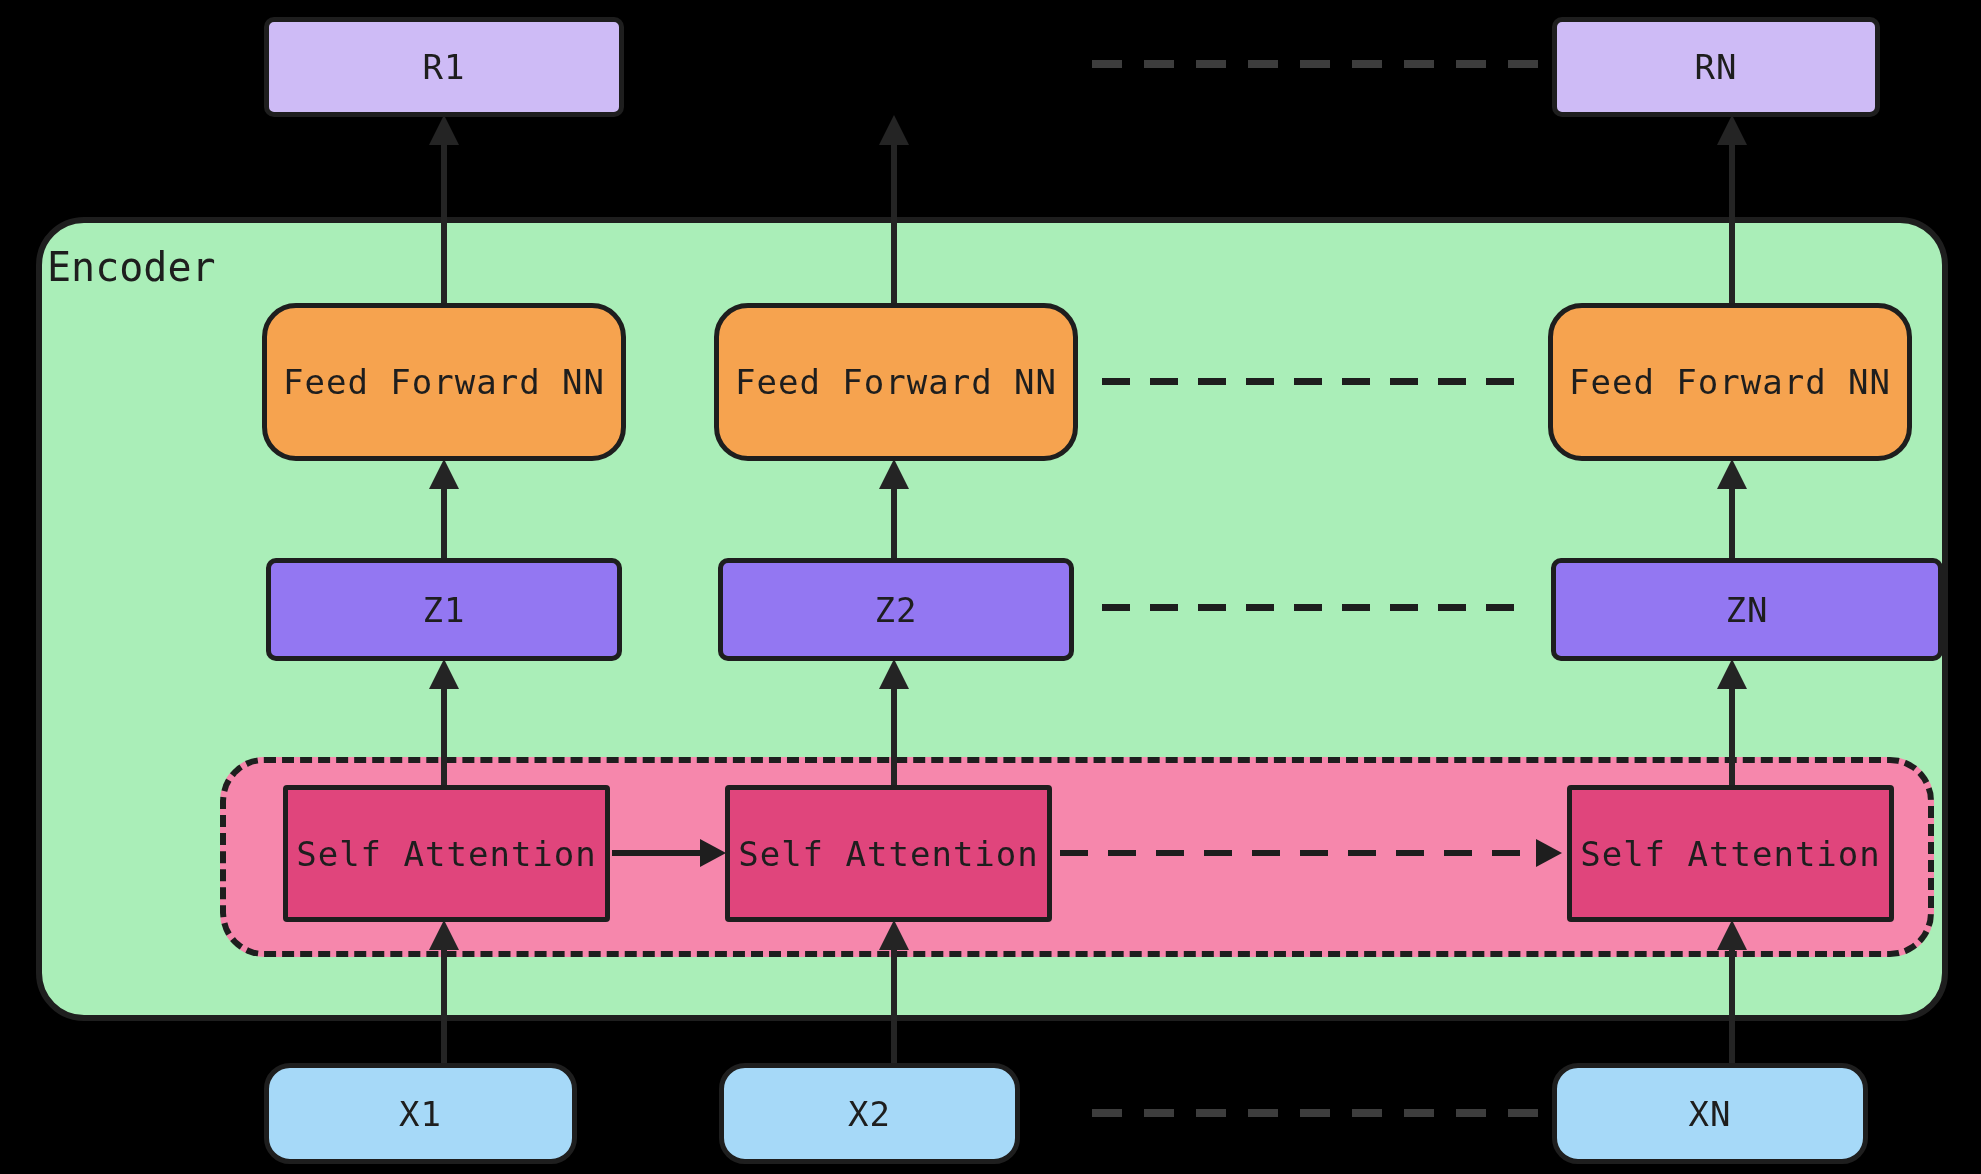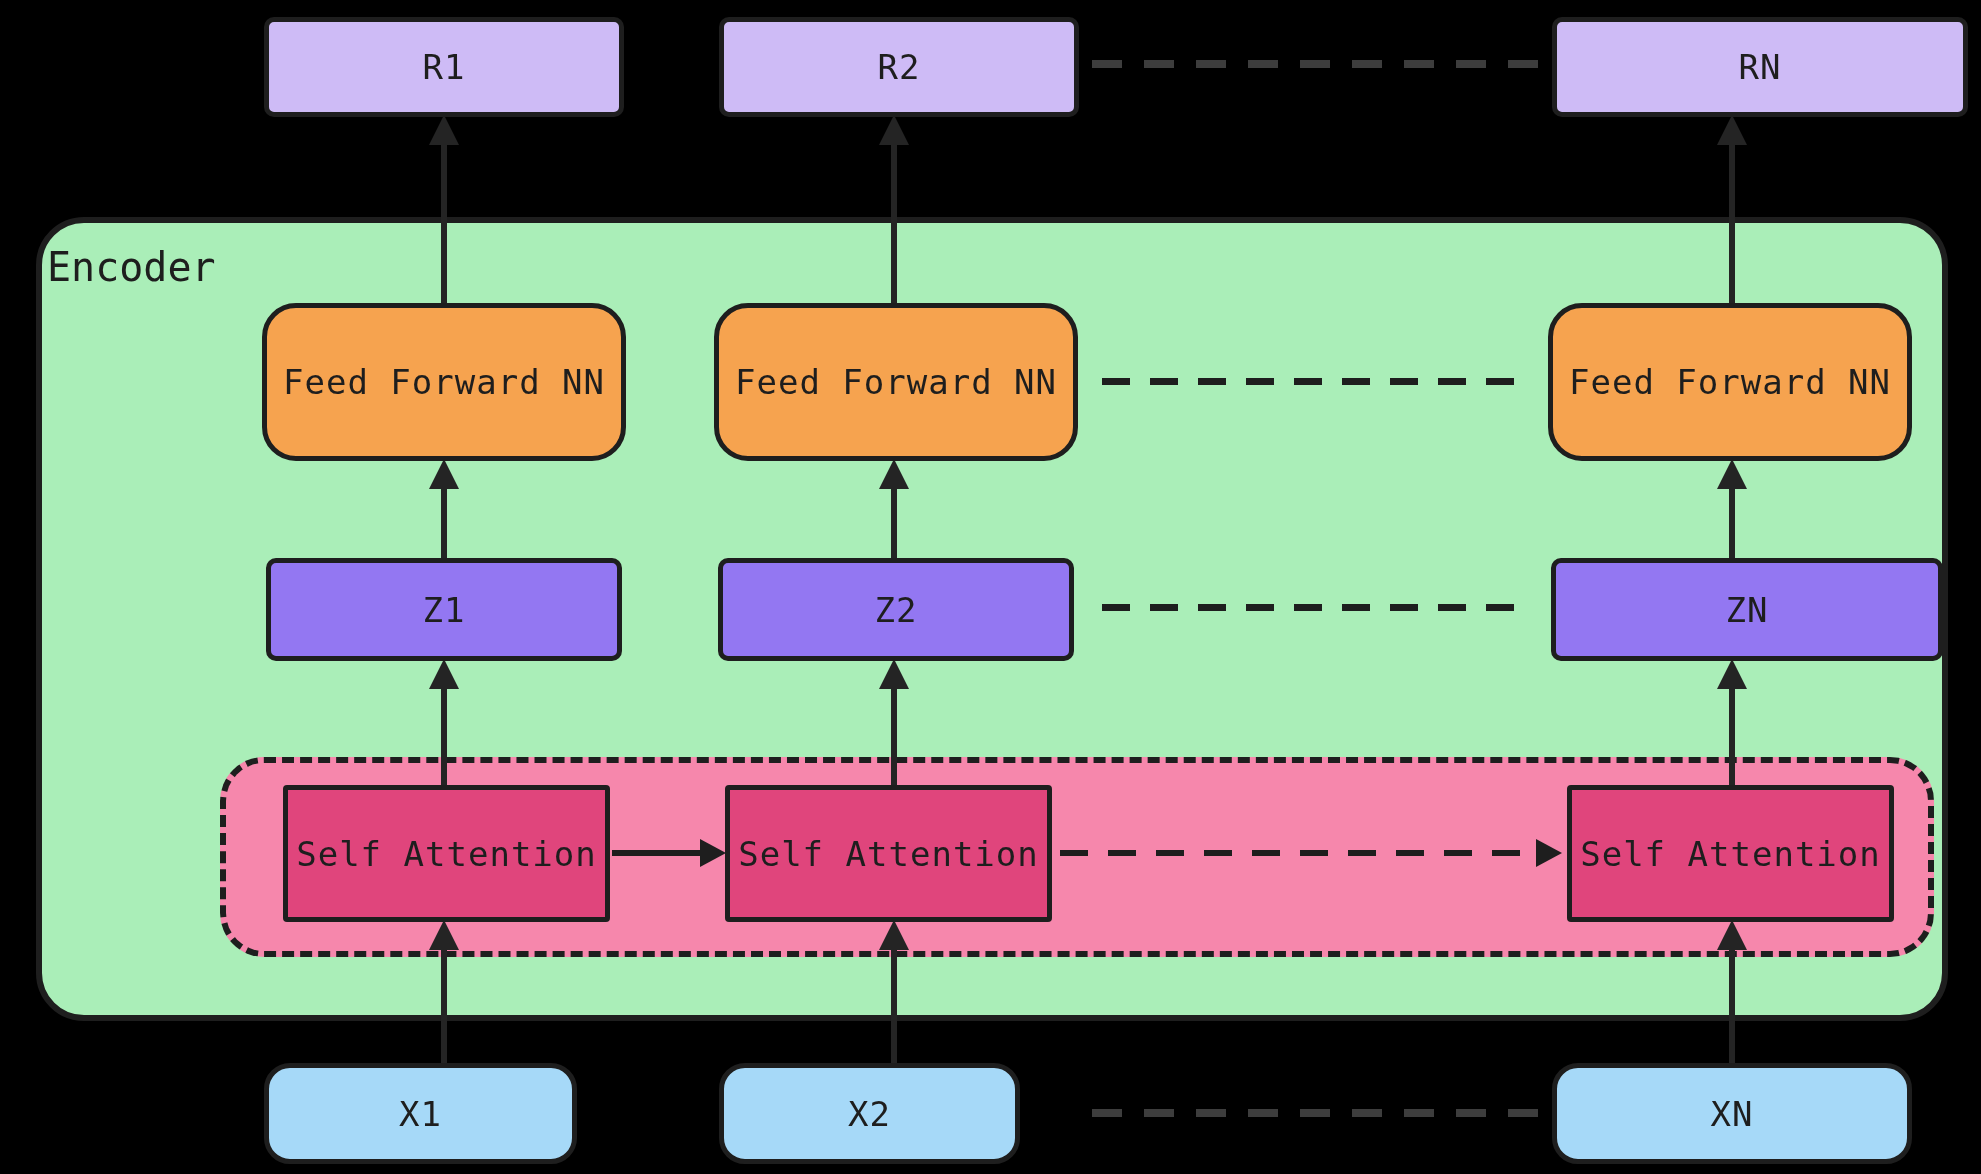"R2" div.node { html: <div> <span>R2</span> </div> -> none }
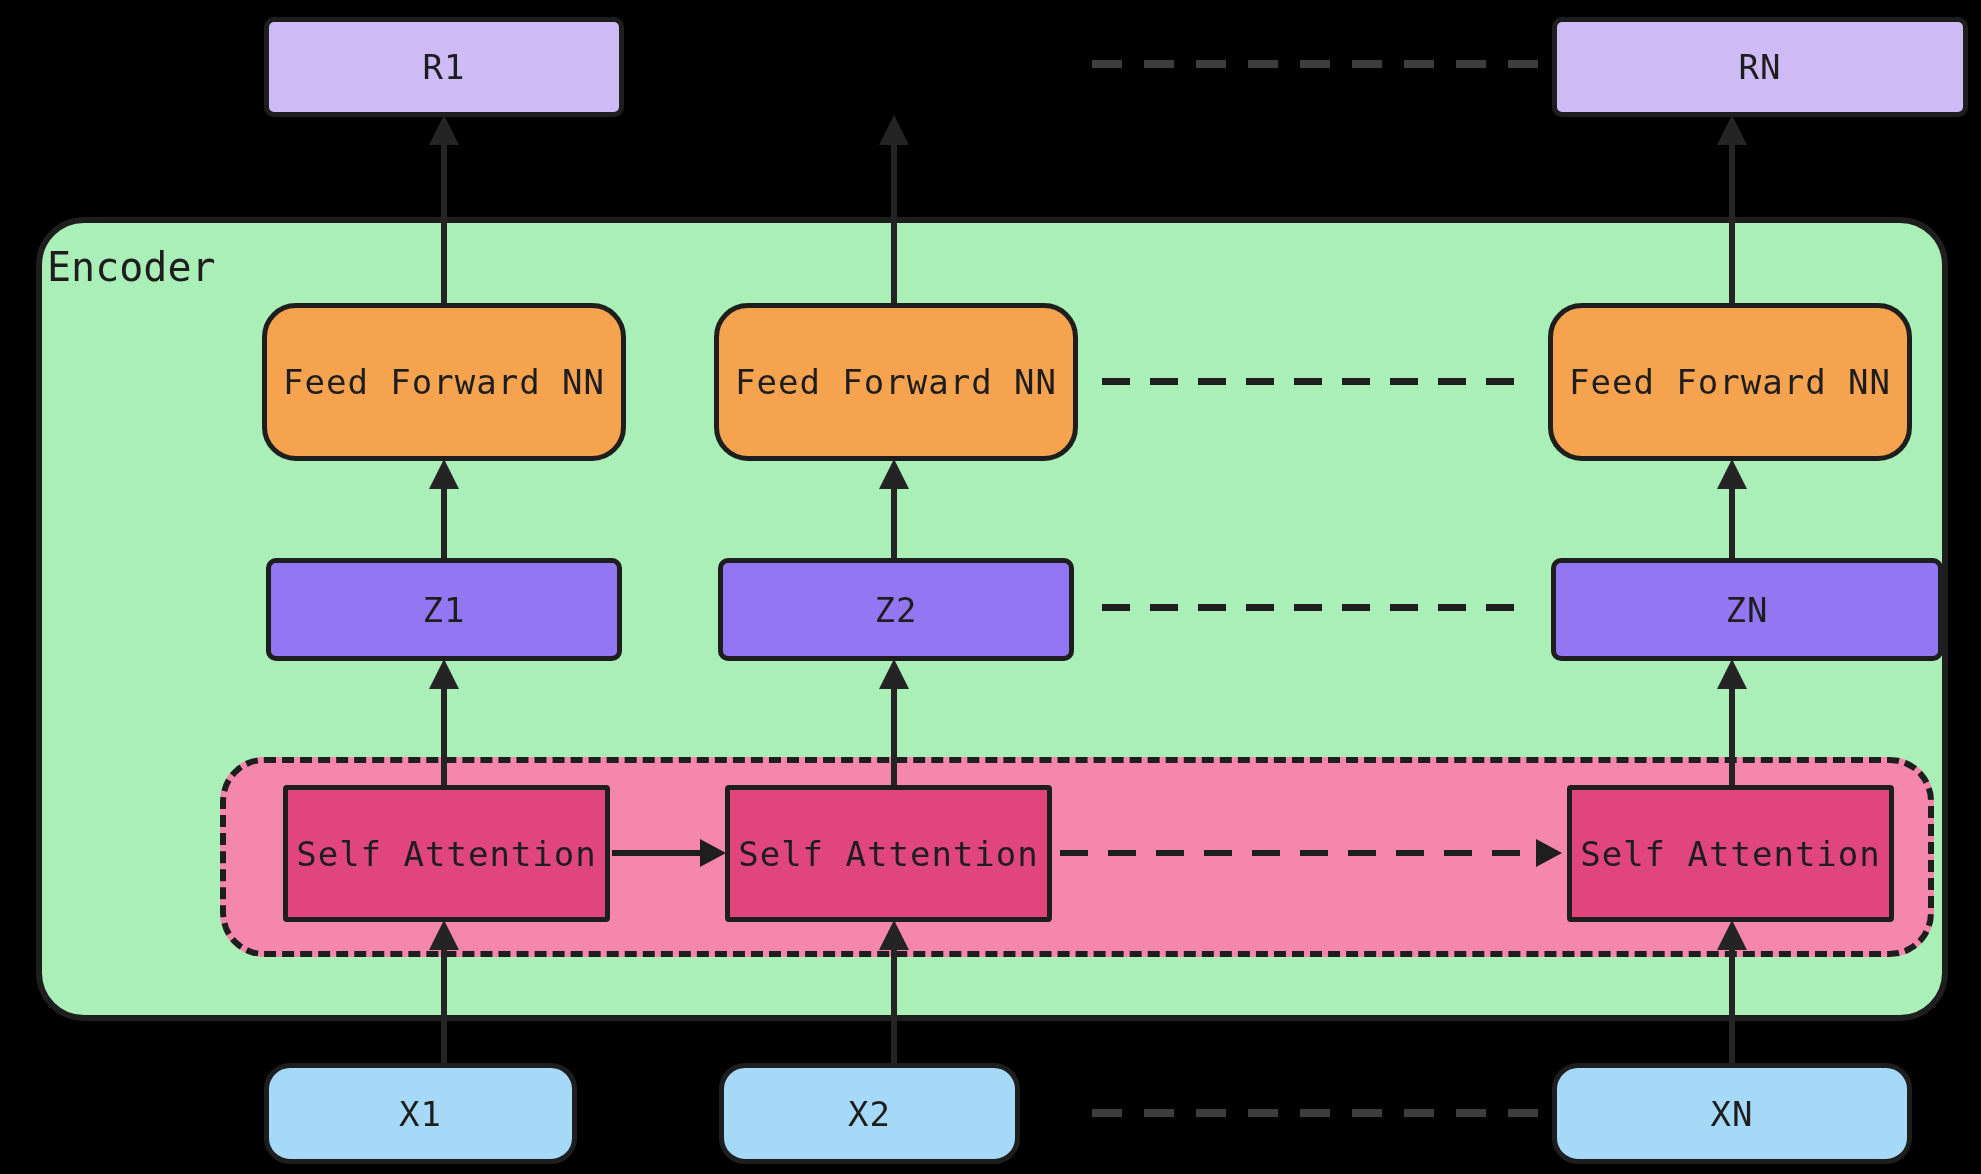"RN" div.node { width: 416px -> 328px }
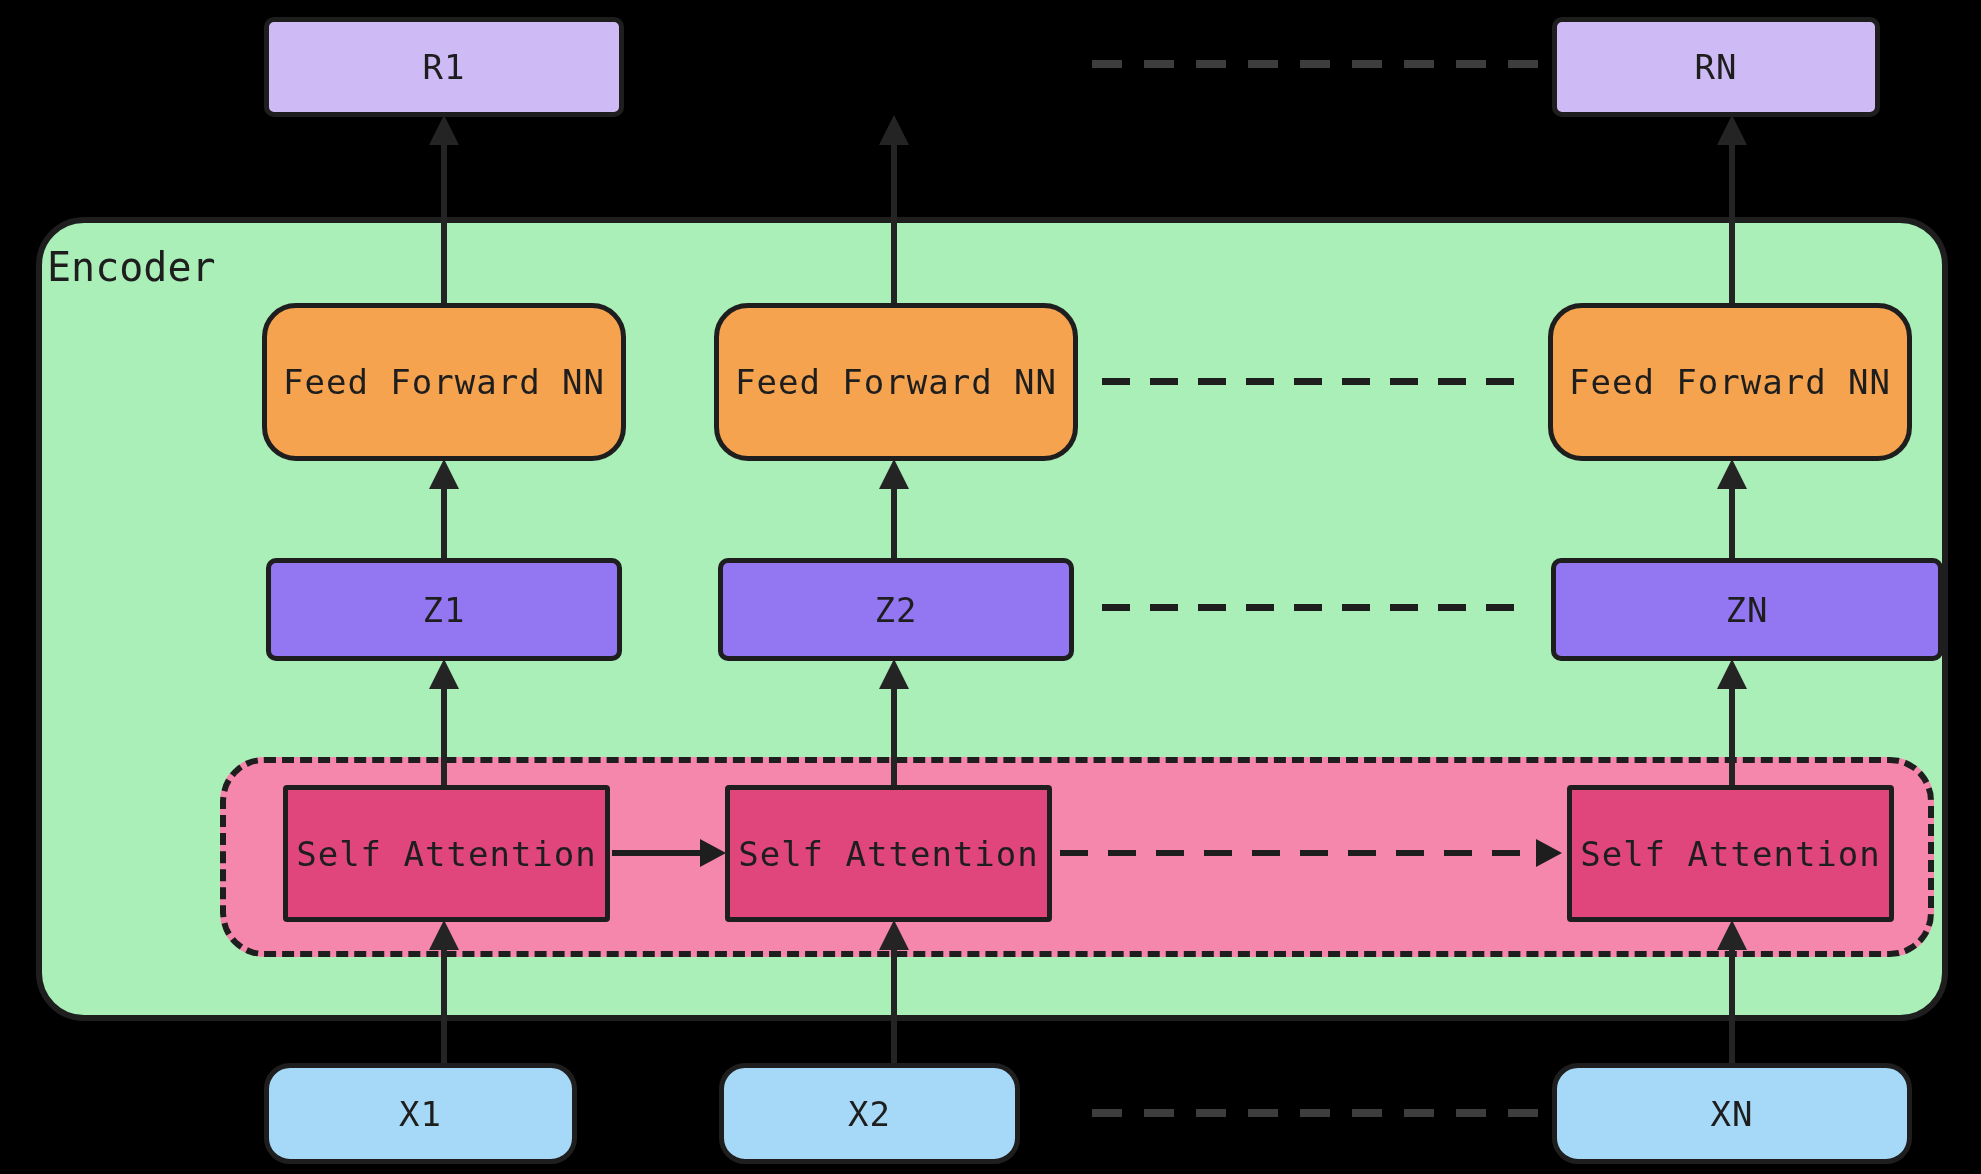"XN" div.node { width: 360px -> 316px }
